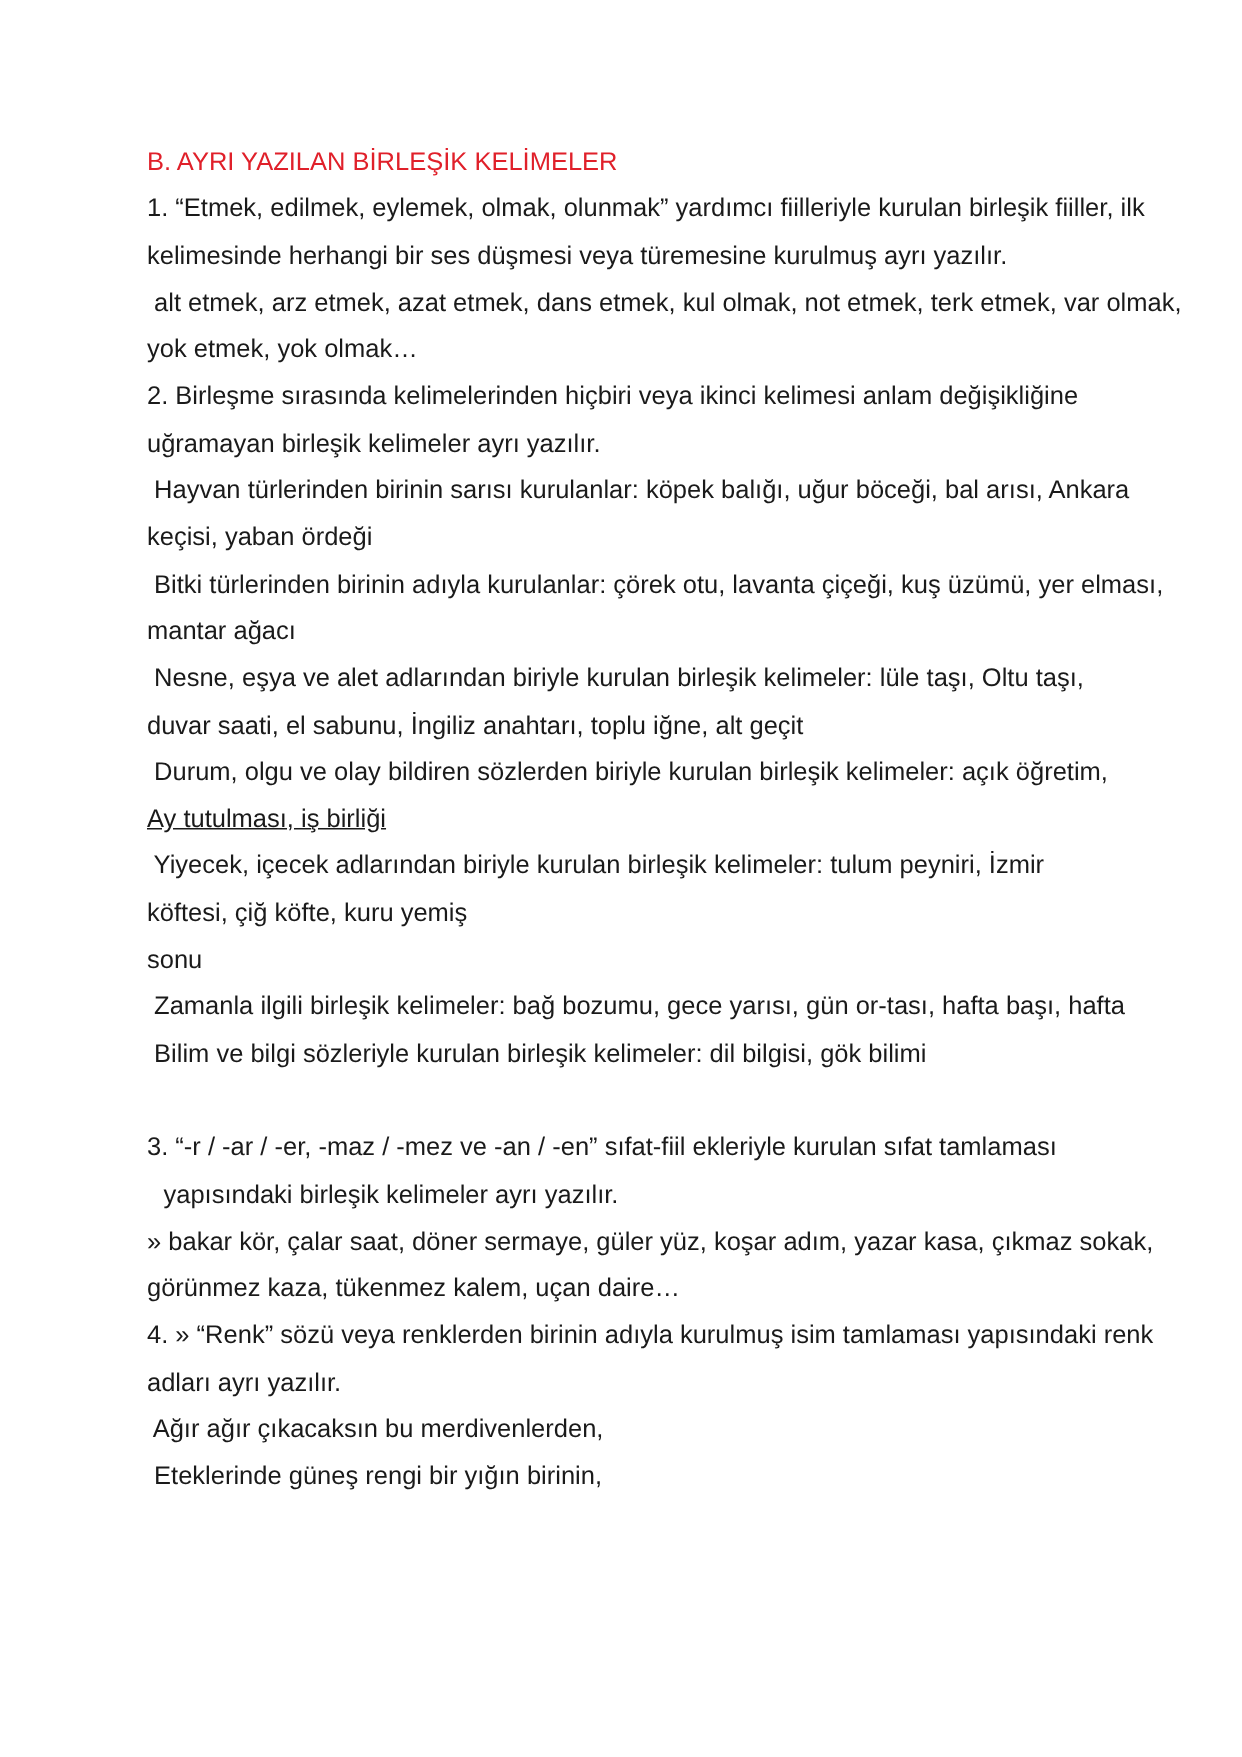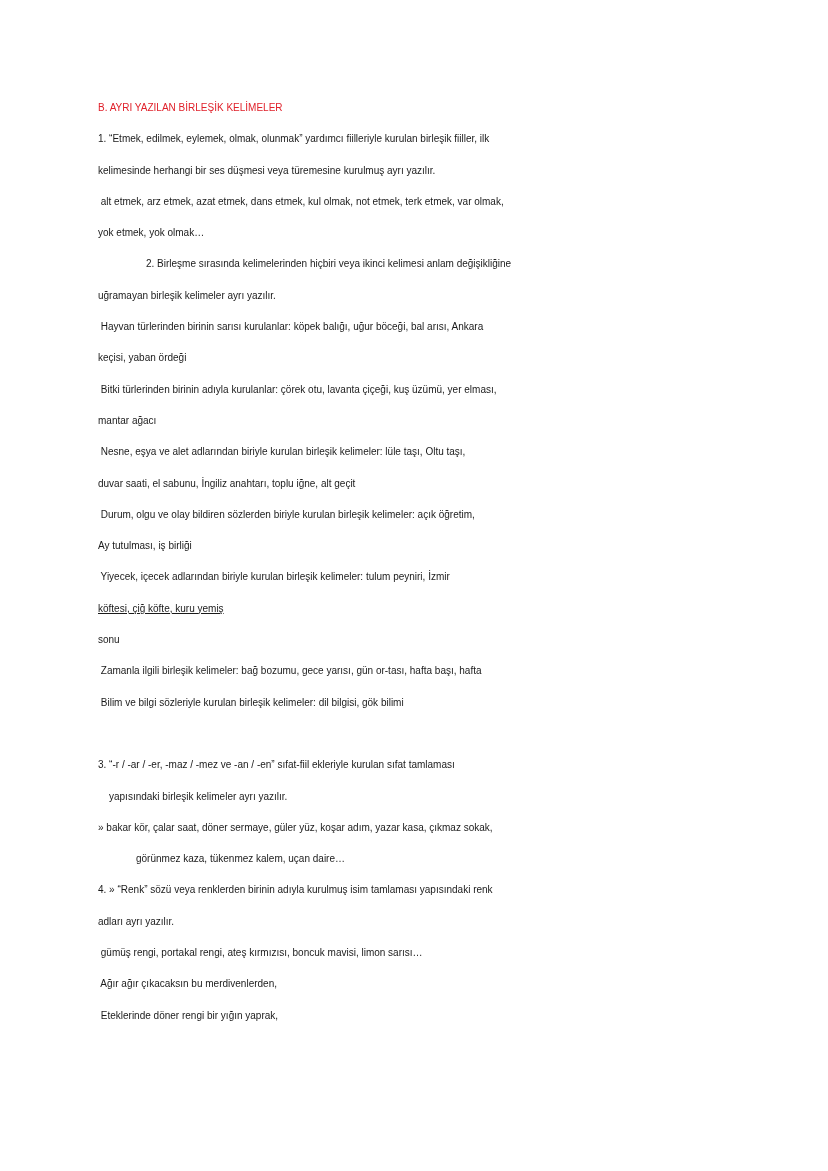"B. AYRI YAZILAN BİRLEŞİK KELİMELER" .page { font-size: 10px -> 17px }
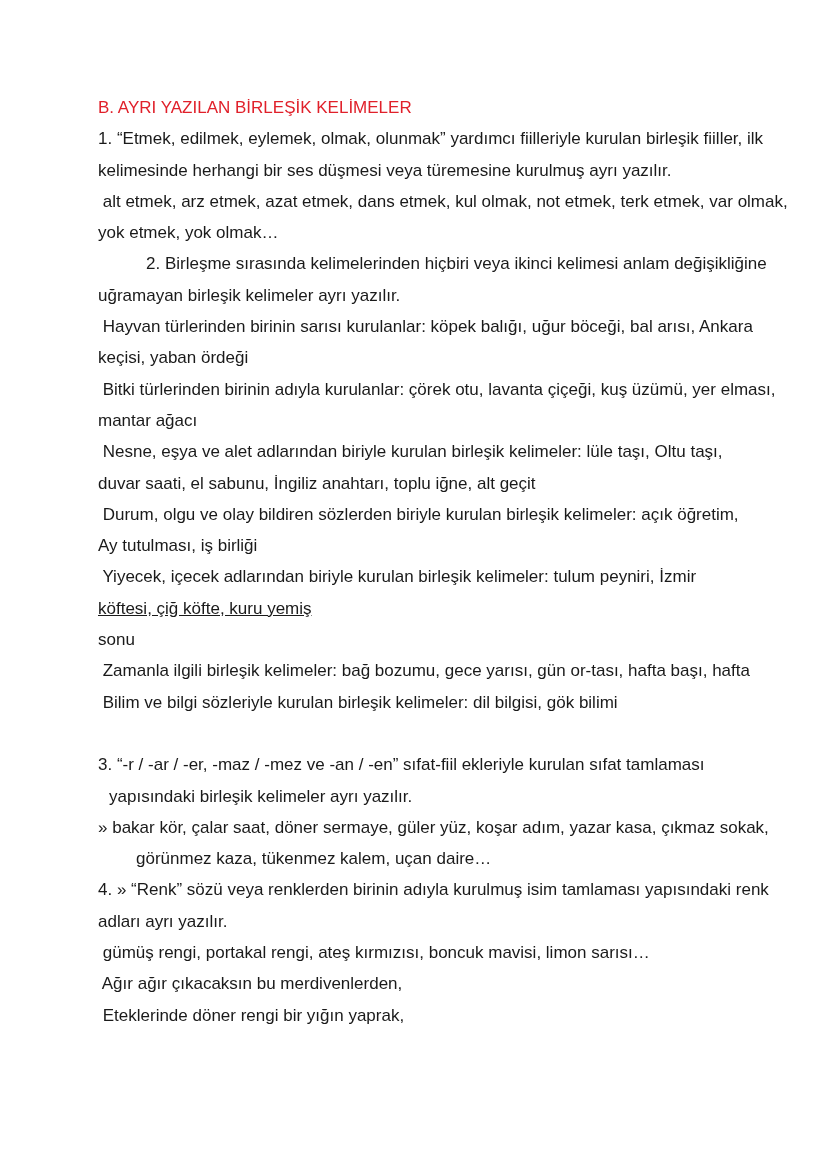"2. Birleşme sırasında kelimelerinden" div.line { margin-left: 48px -> none }
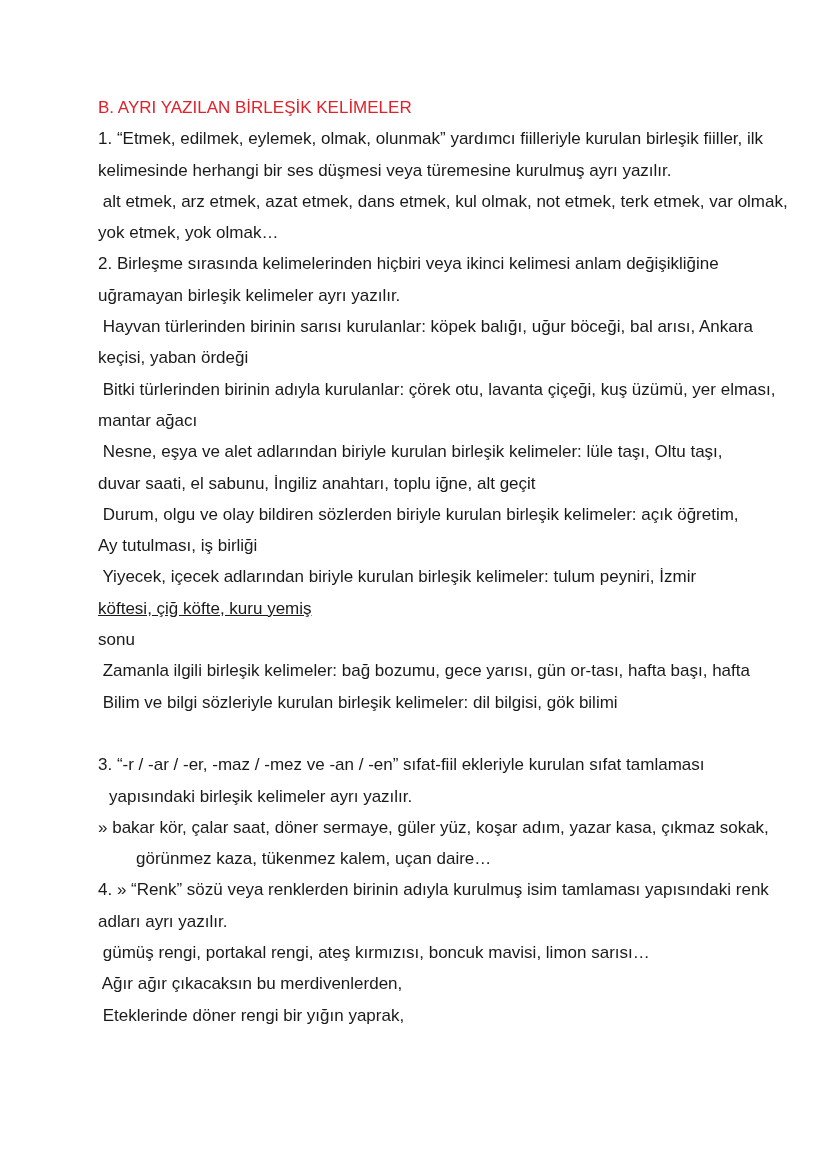"Ay tutulması, iş birliği" div.line { text-decoration: none -> underline }
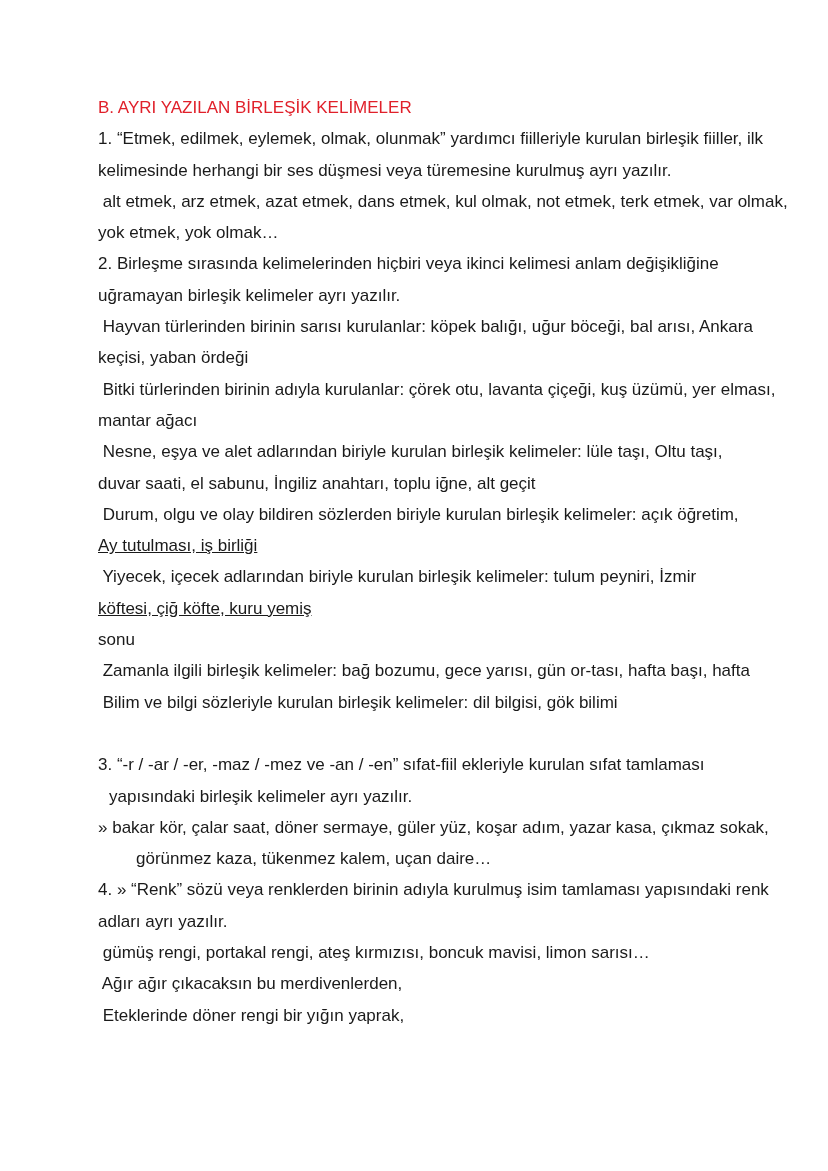"köftesi, çiğ köfte, kuru yemiş" div.line { text-decoration: underline -> none }
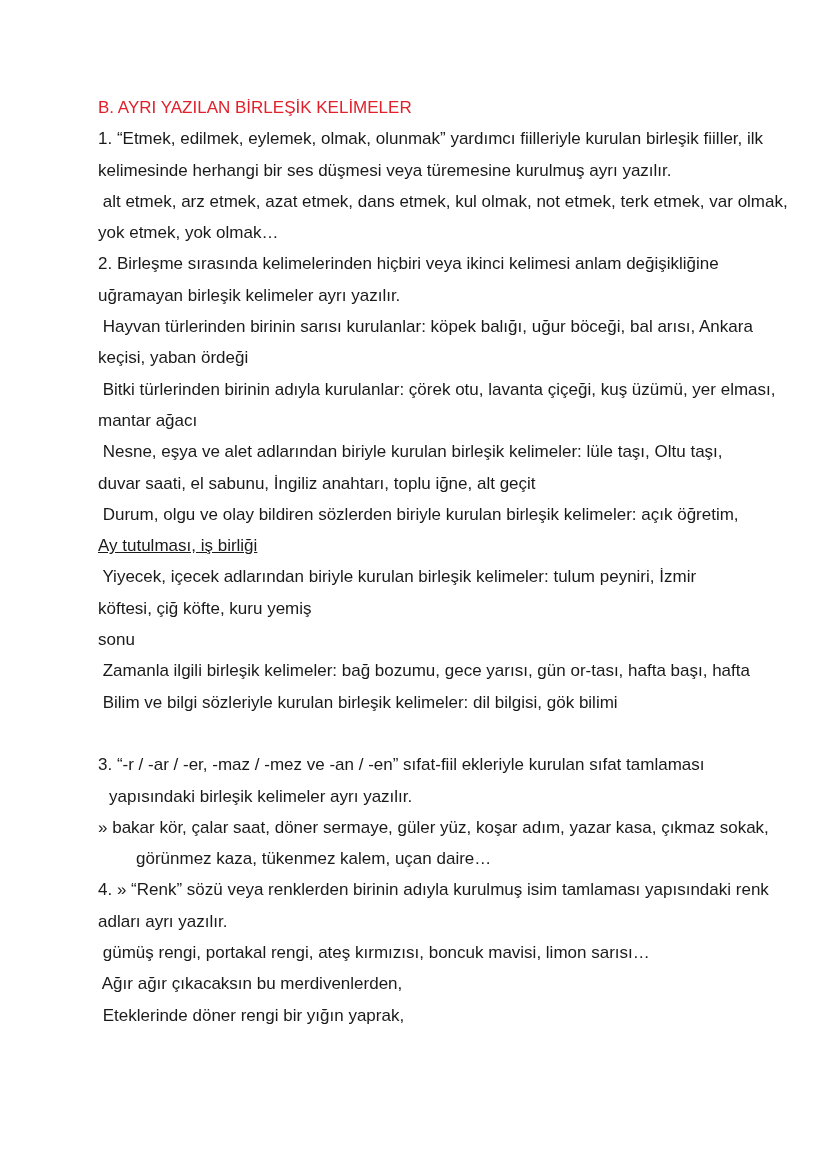"görünmez kaza, tükenmez kalem, uçan" div.line { margin-left: 38px -> none }
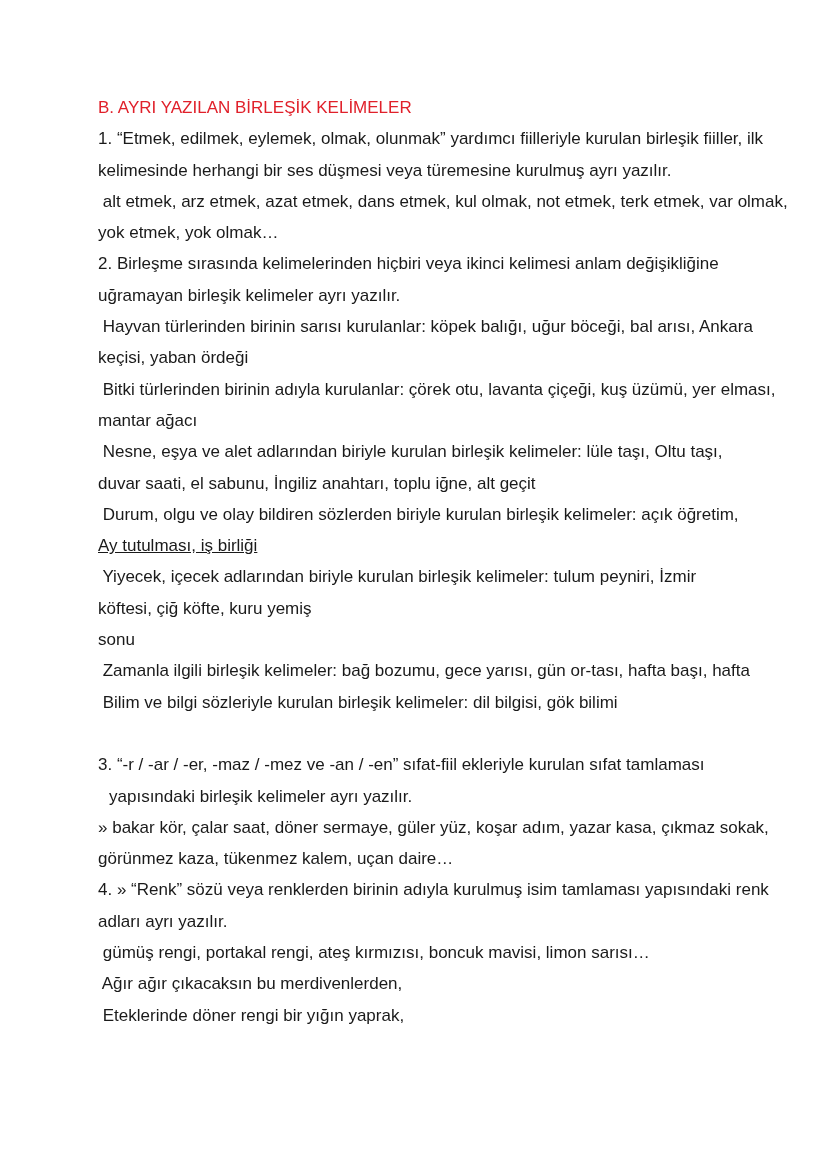"gümüş rengi, portakal rengi, ateş" div.line { html: <div> gümüş rengi, portakal rengi, ateş kırmızısı, boncuk mavisi, limon sarısı…</div> -> none }
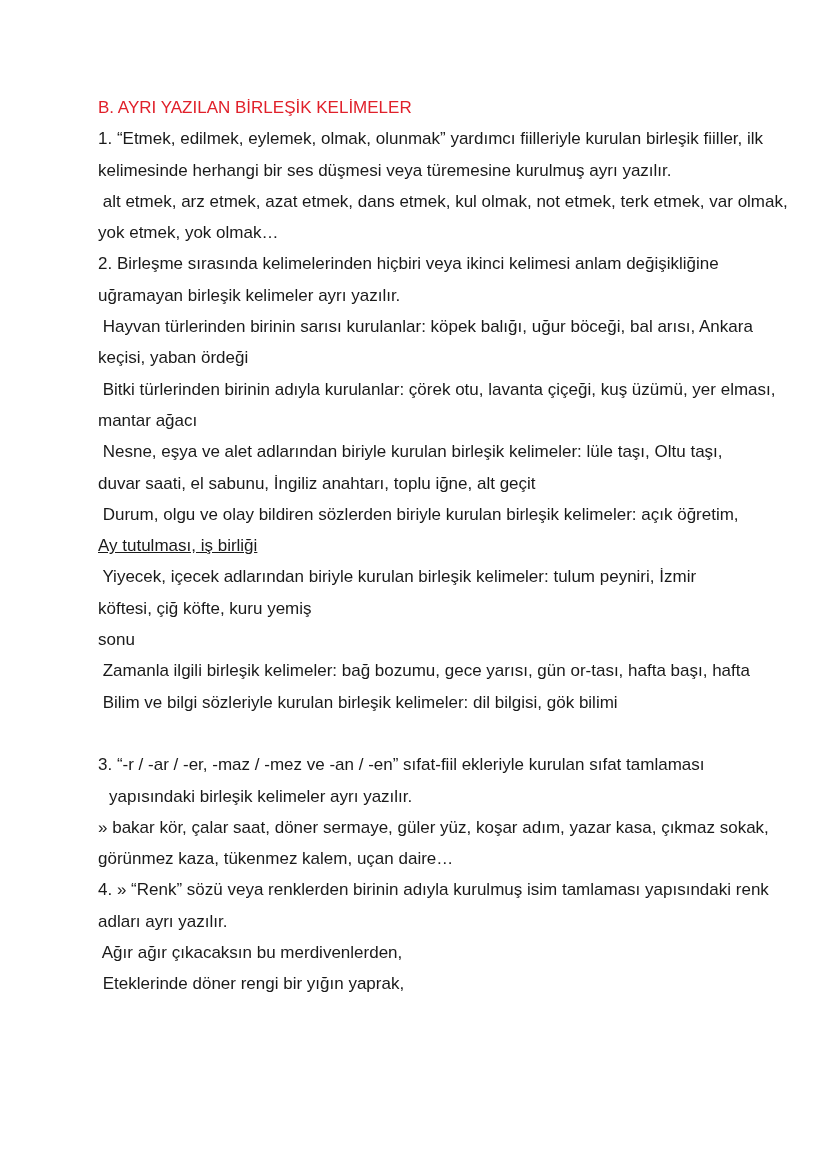"Eteklerinde döner rengi bir yığın" div.line { text: döner rengi bir yığın yaprak -> güneş rengi bir yığın birinin }
